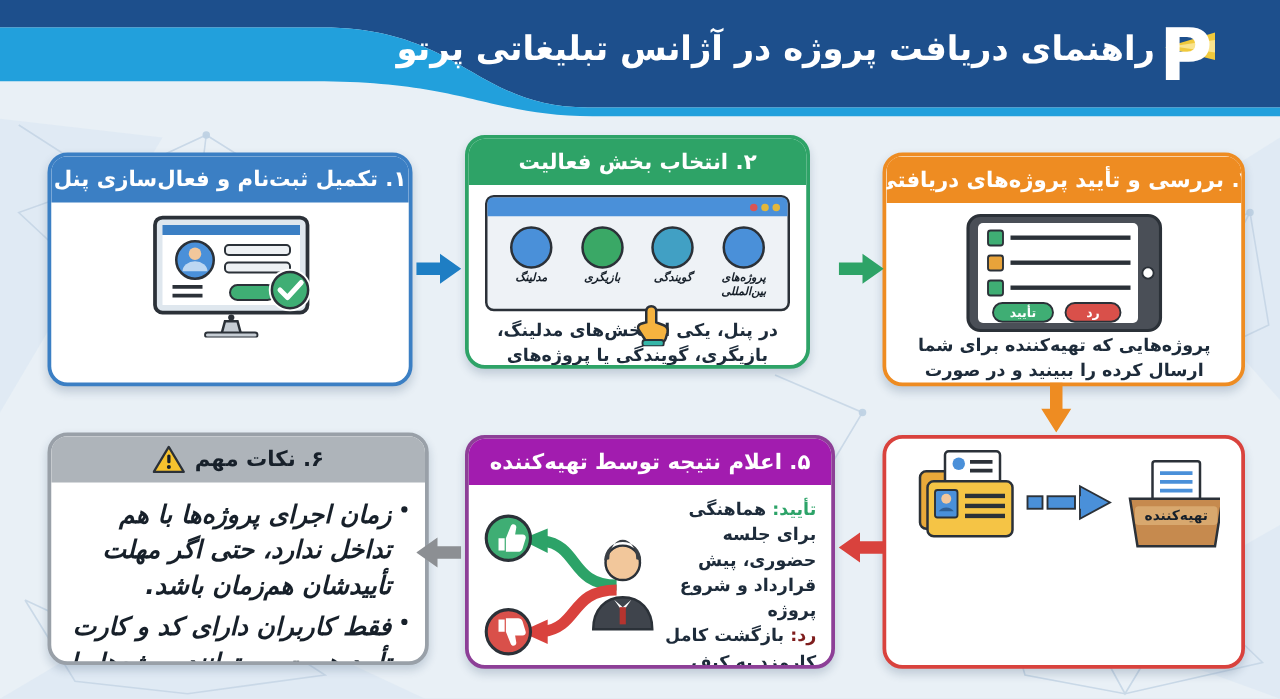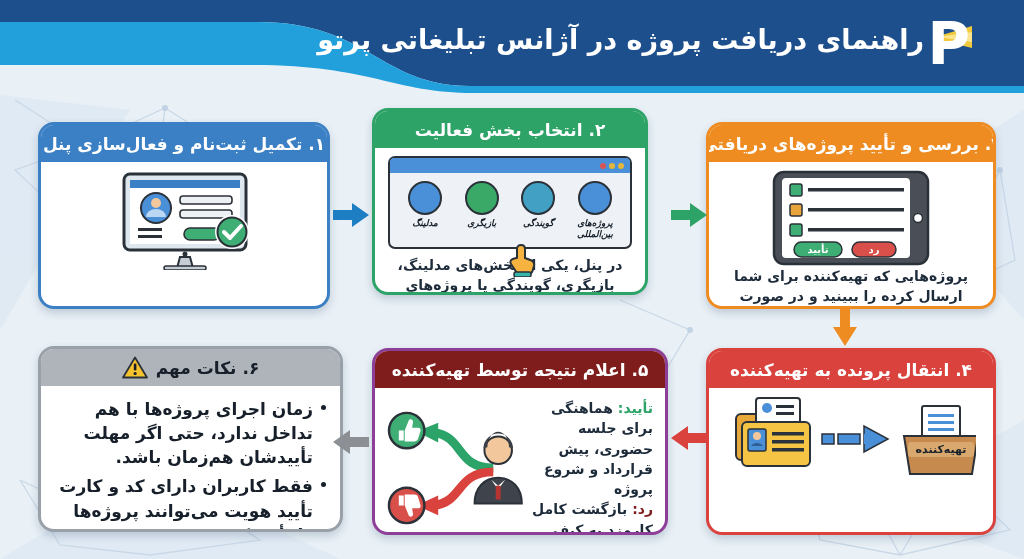"۵. اعلام نتیجه توسط تهیه‌کننده" .c5 .card-head { background: #7f1d1d -> #a21caf }
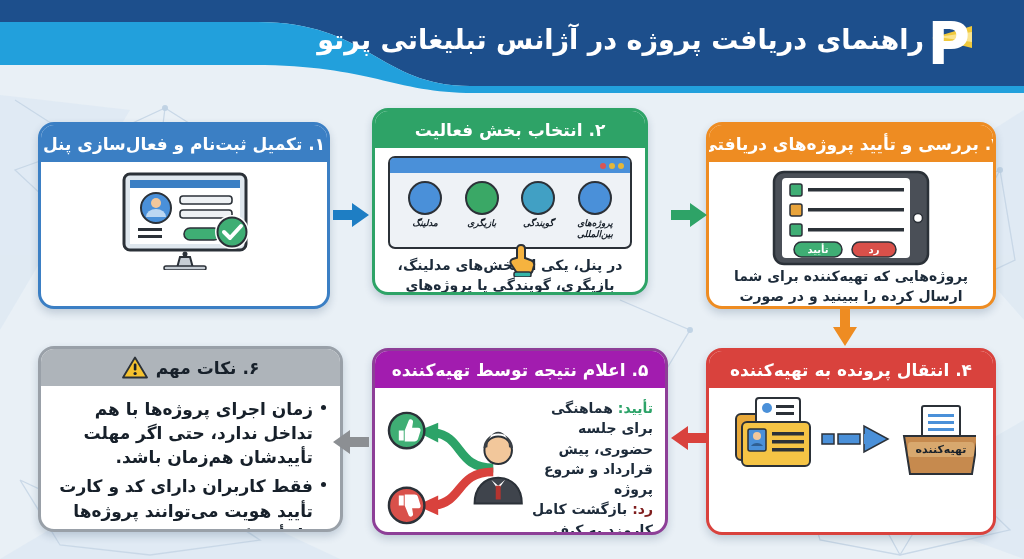"۴. انتقال پرونده به تهیه‌کننده" div.card-head { html: <div> <span>۴. انتقال پرونده به تهیه‌کننده</span> </div> -> none }
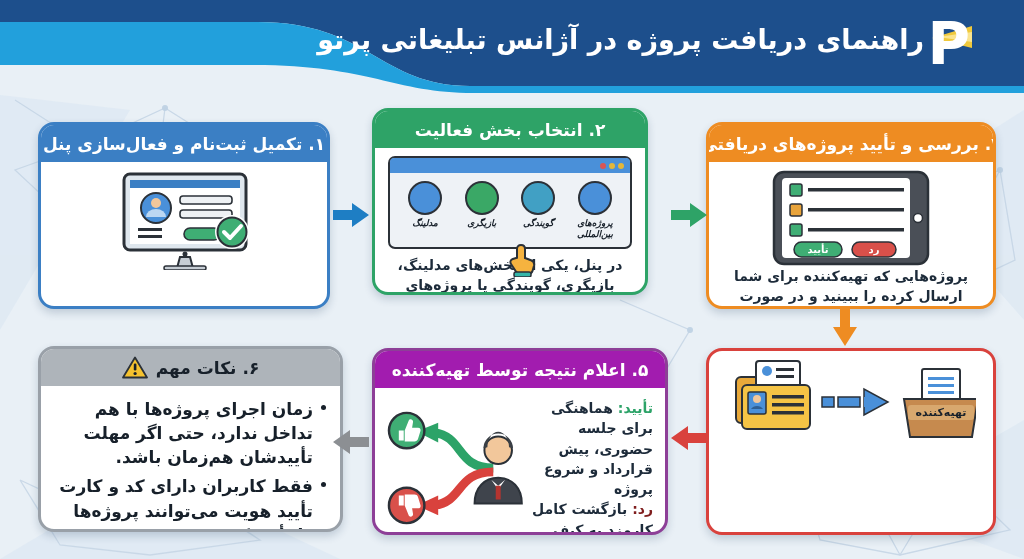"زمان اجرای پروژه‌ها با هم" .bullets li { font-size: 17px -> 20px; font-style: none -> italic }
